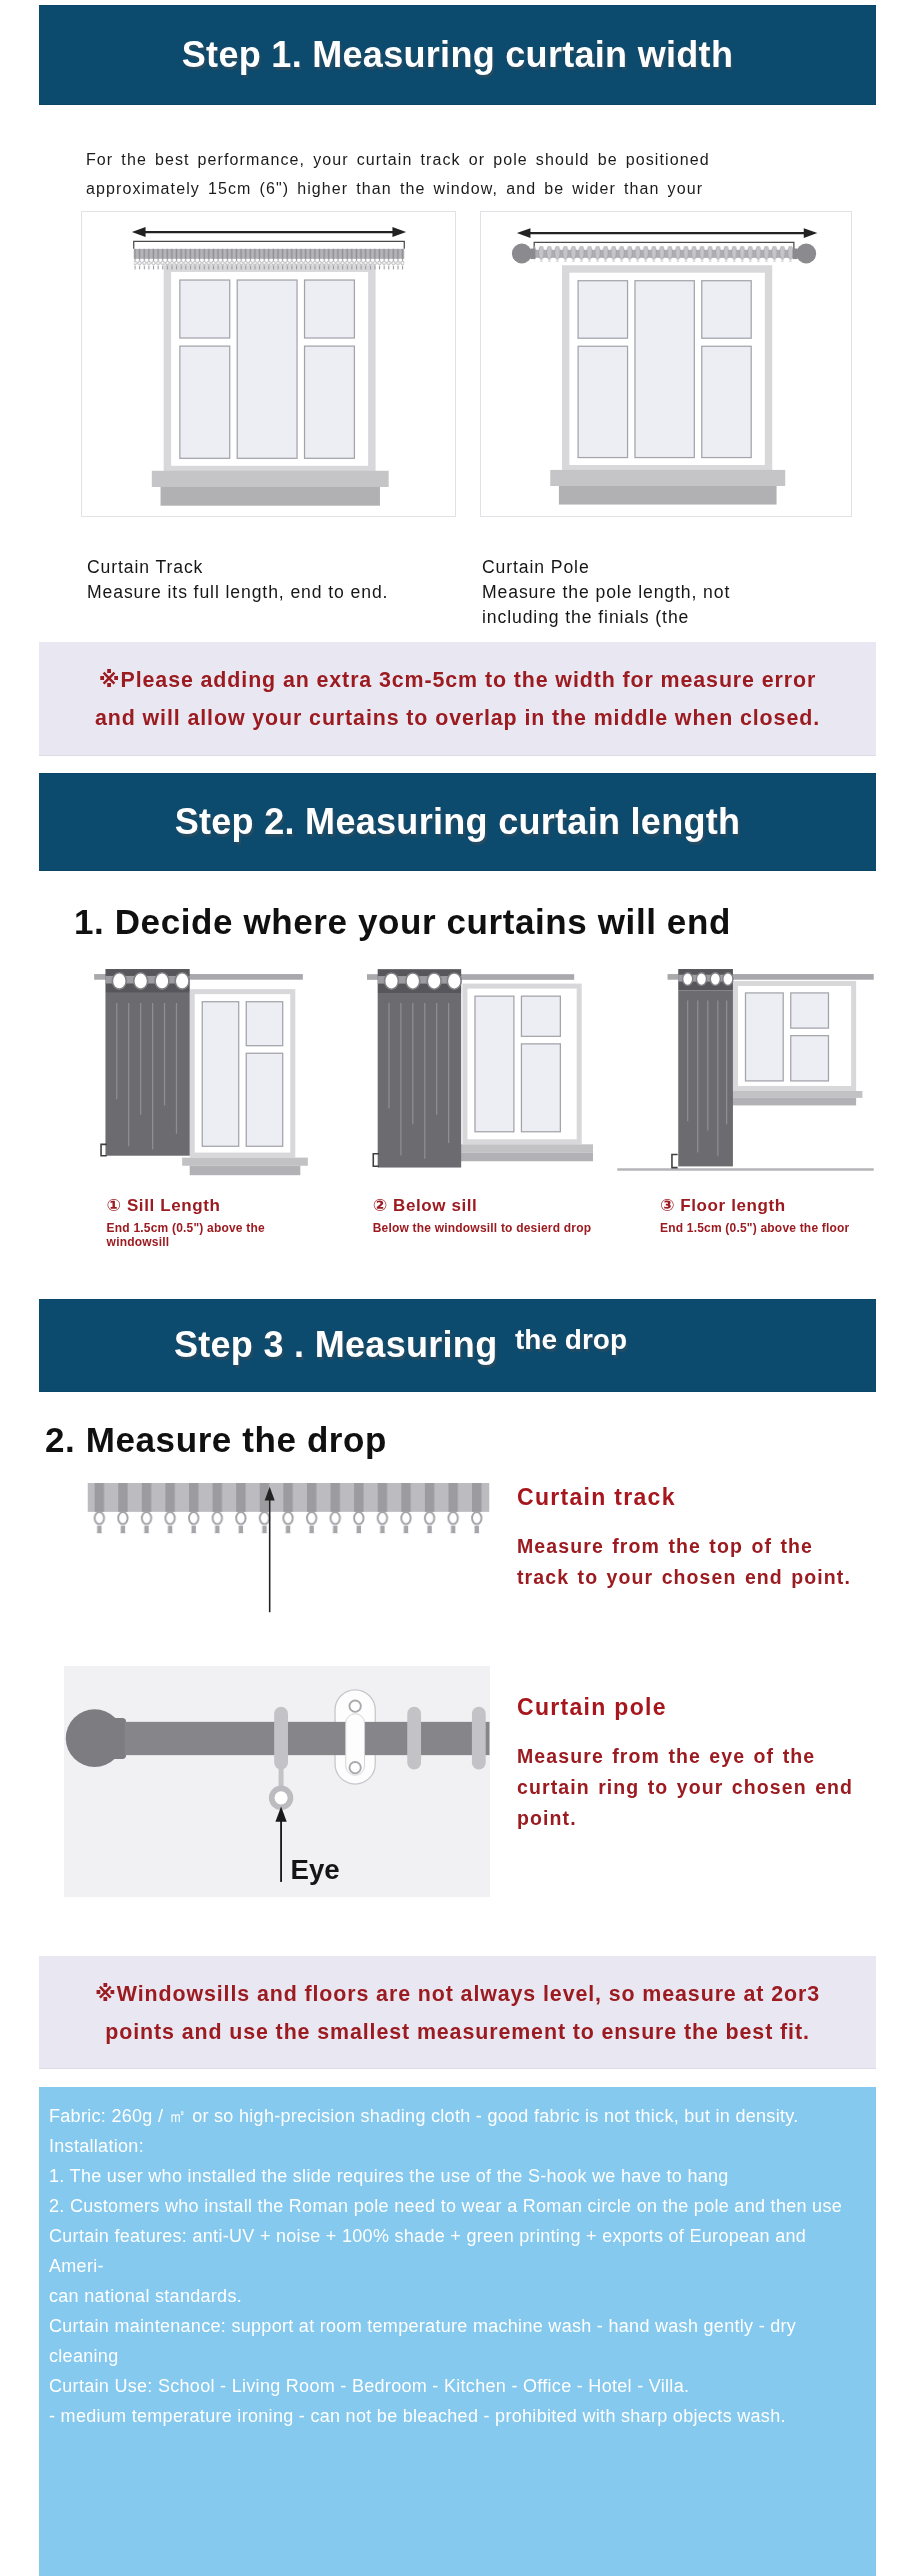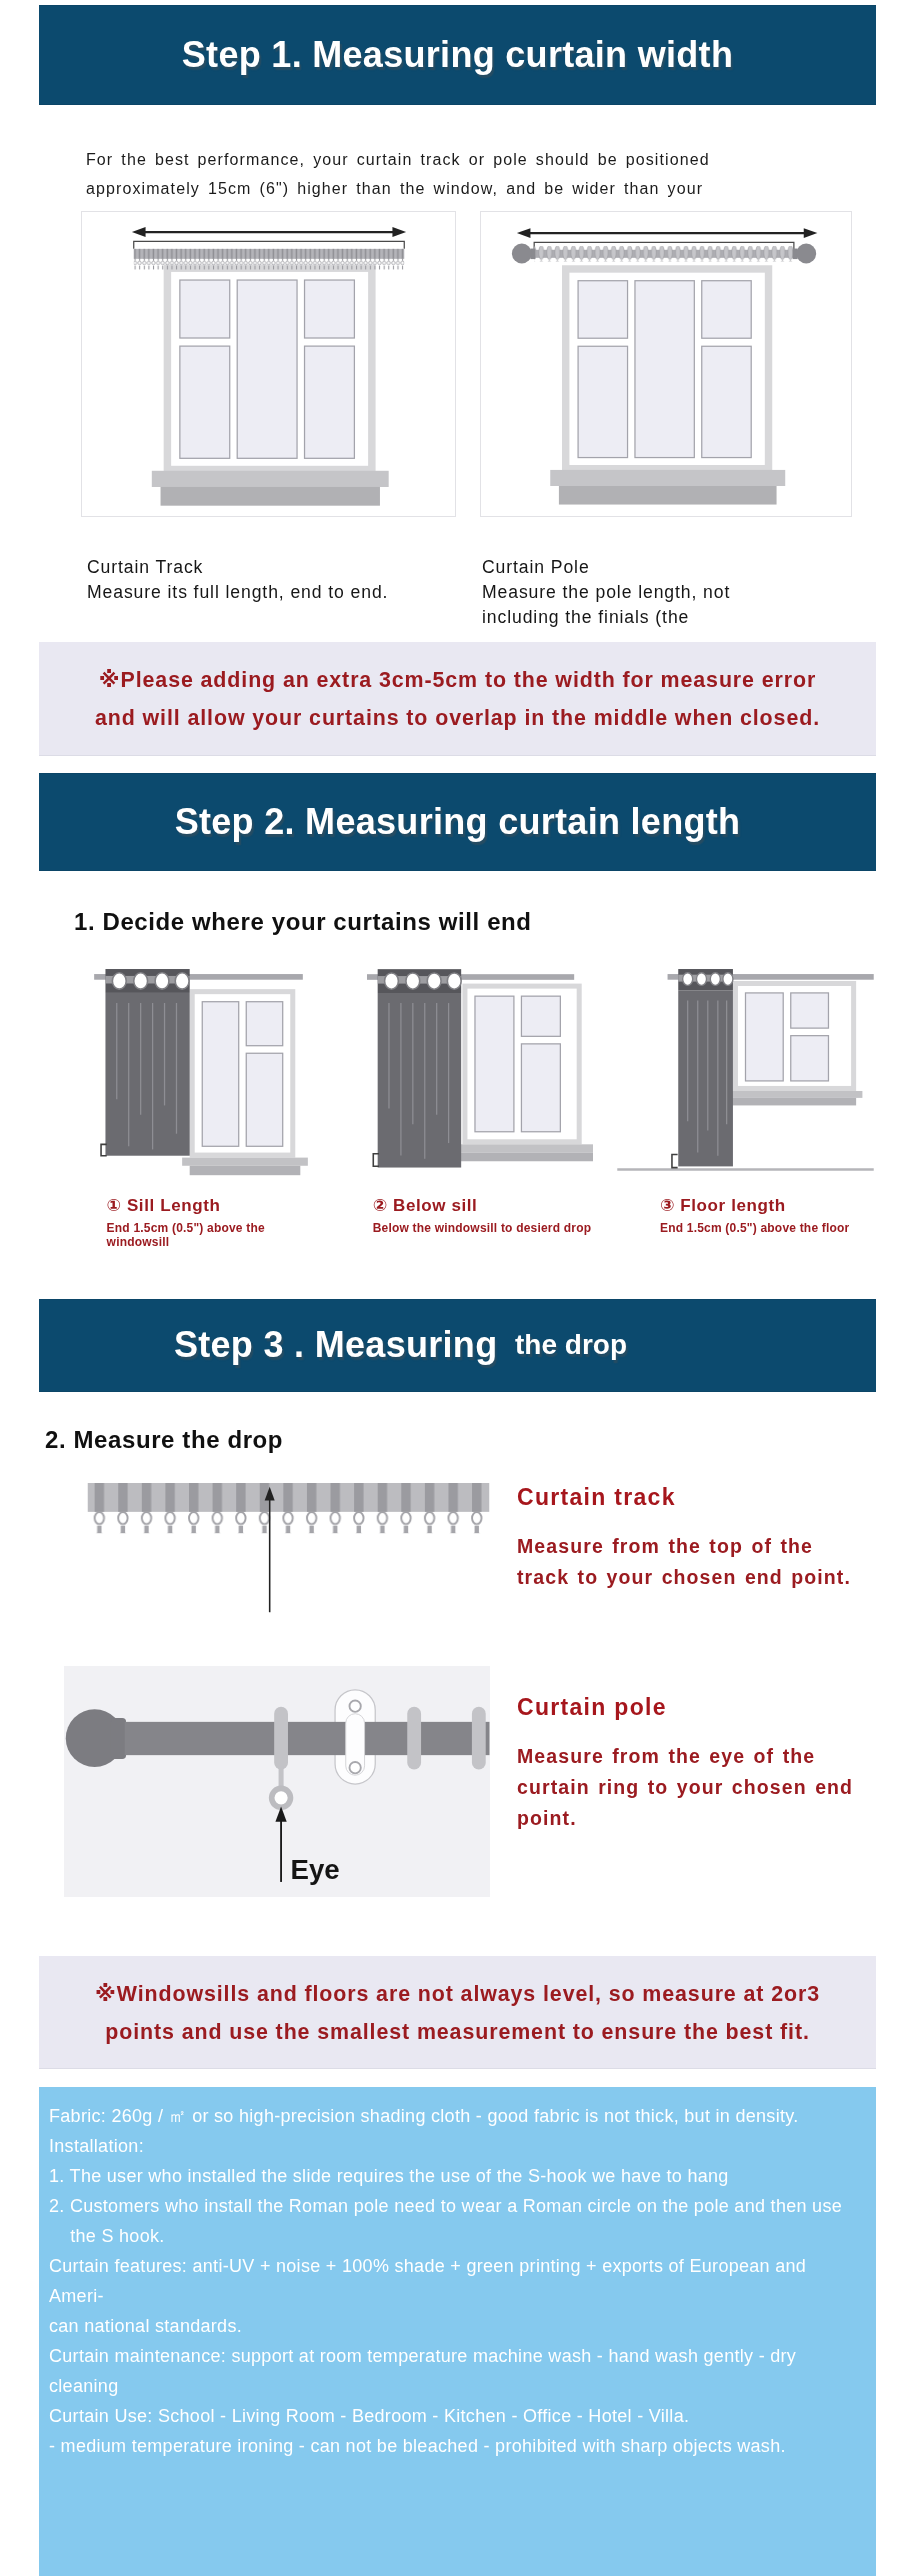"1. Decide where your curtains" .heading { font-size: 24px -> 35px }
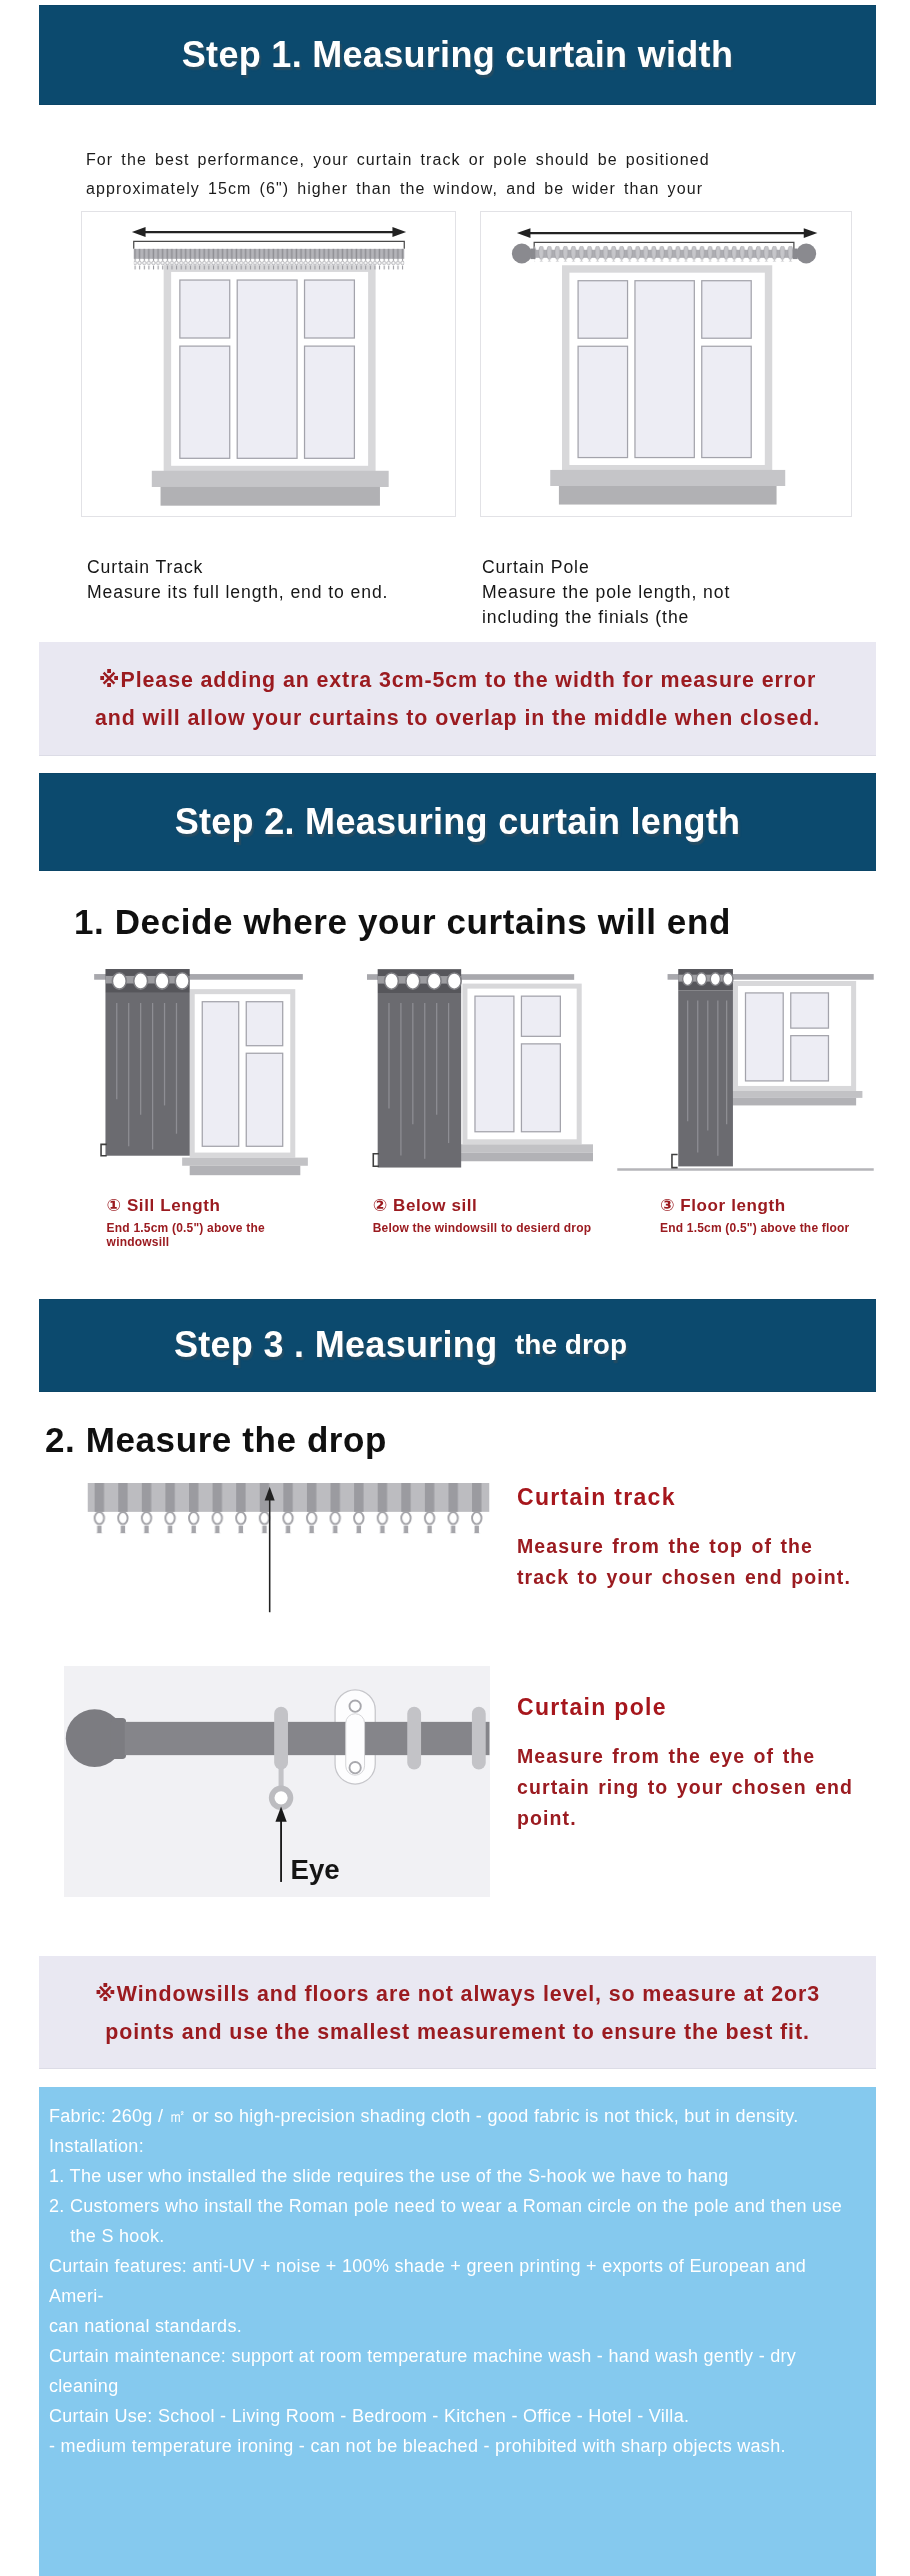"Step 3 . Measuring" .banner.b3 .banner-inner { align-items: center -> flex-start }
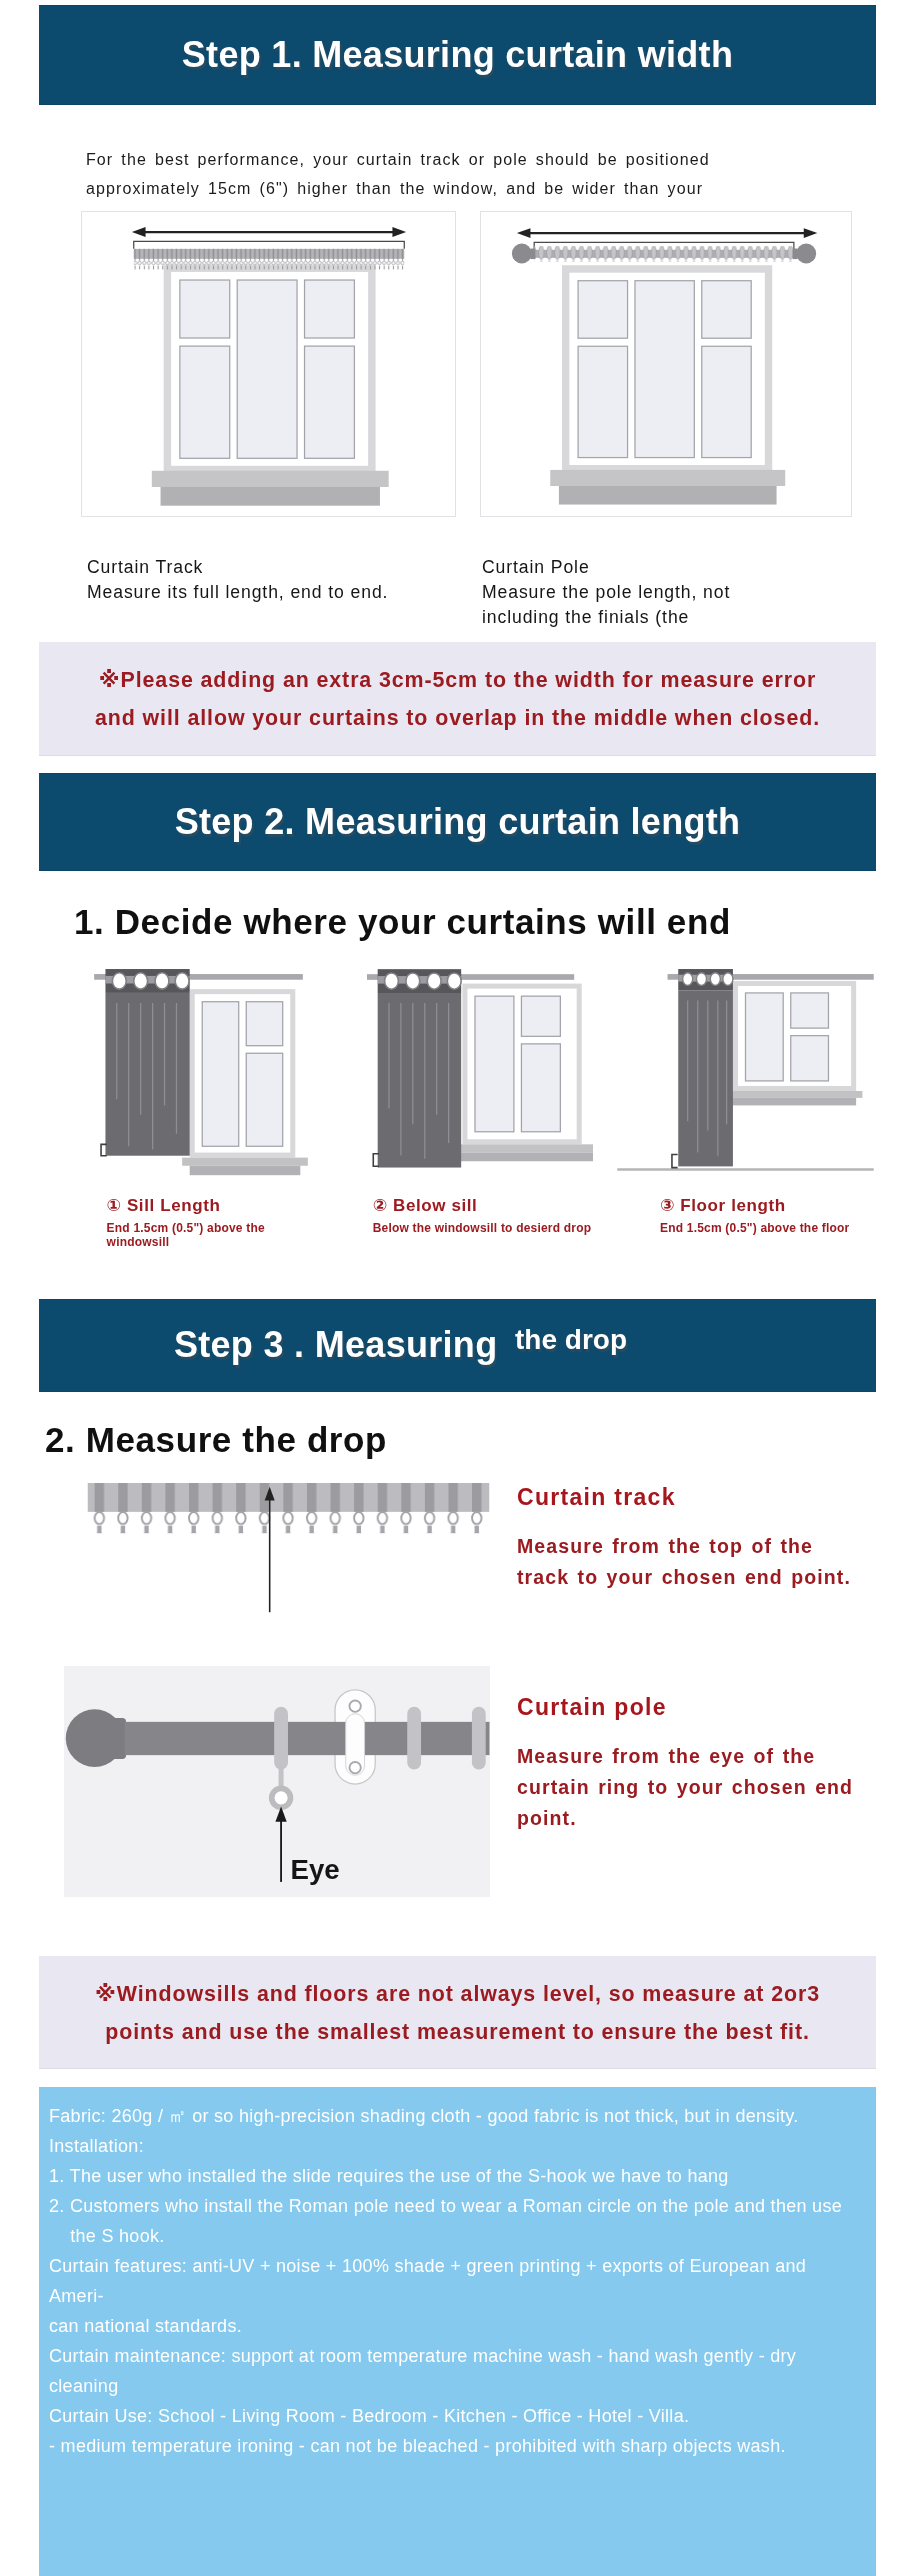"the S hook." div.bl { html: <div> the S hook.</div> -> none }
